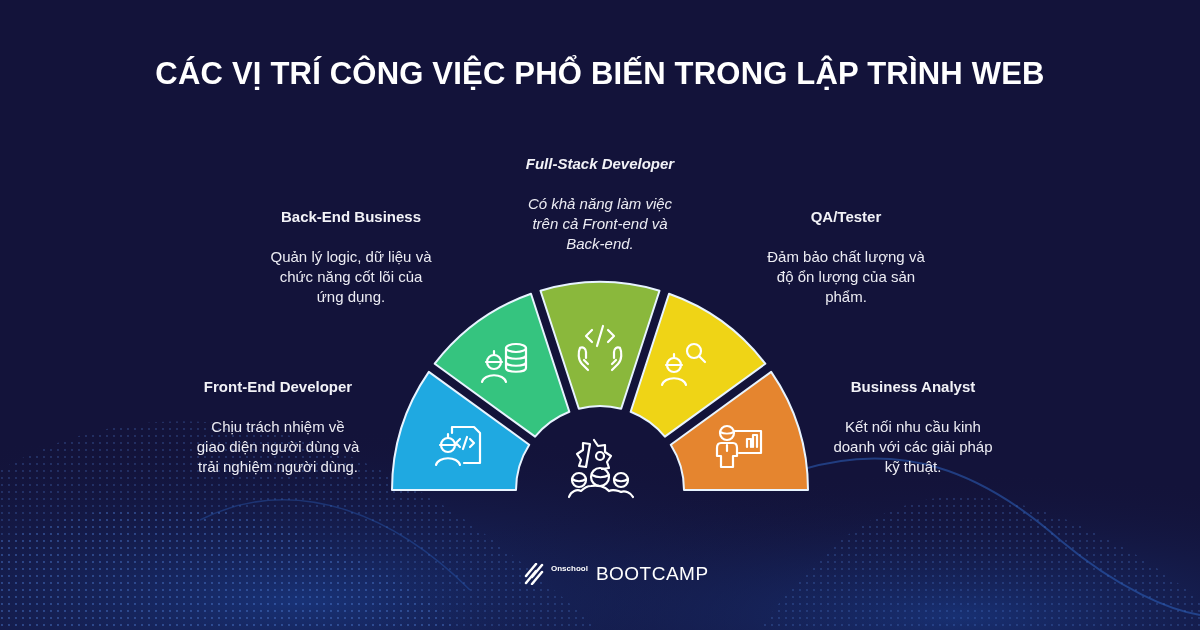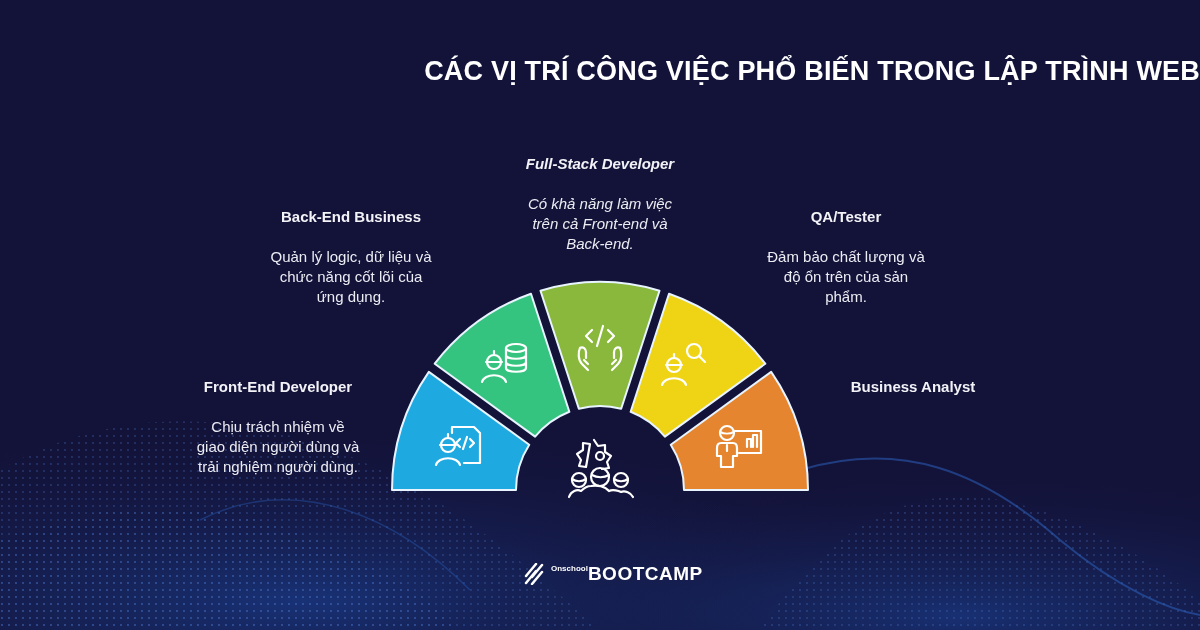"CÁC VỊ TRÍ CÔNG VIỆC" .title { font-size: 27px -> 31px; text-align: right -> center }
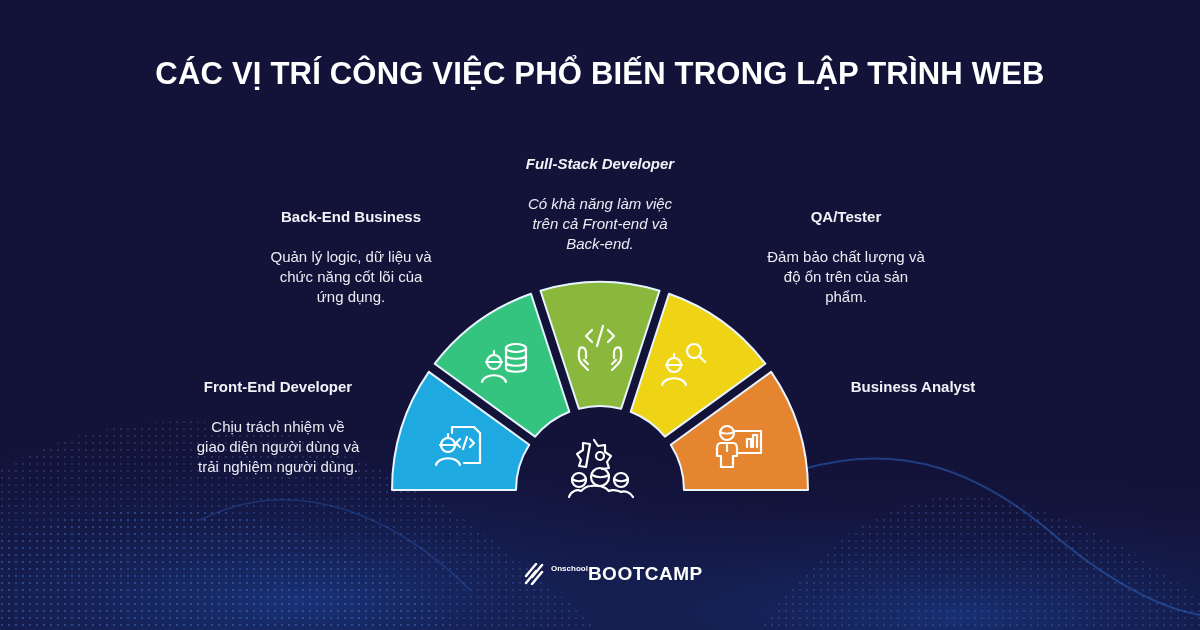"độ ổn trên của sản" div { text: trên -> lượng }
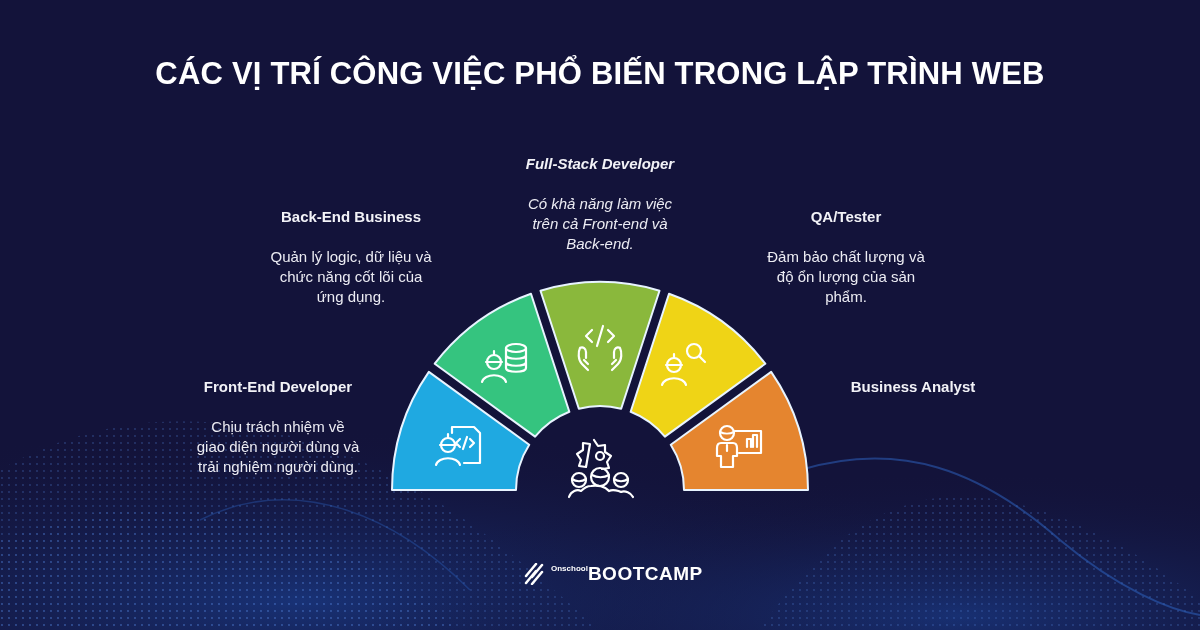"Kết nối nhu cầu kinh" div.role-desc { html: none -> <div> <div>Kết nối nhu cầu kinh</div> <div>doanh với các giải pháp</div> <div>kỹ thuật.</div> </div> }
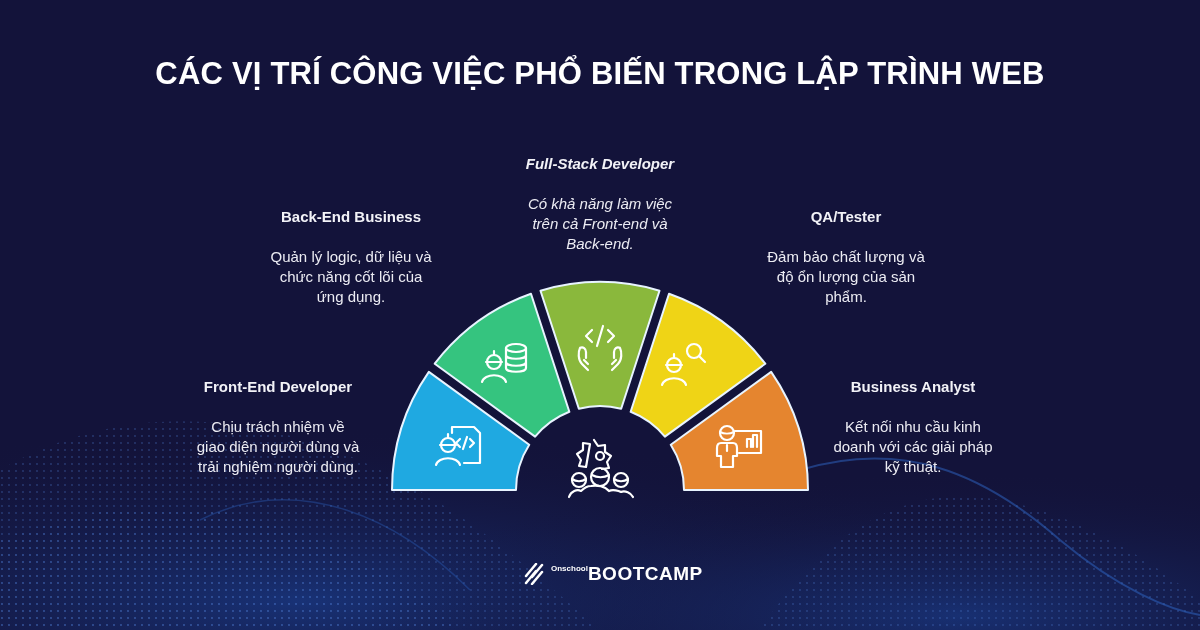"BOOTCAMP" .logo-big { font-weight: 700 -> 400; margin-left: none -> 8px }
